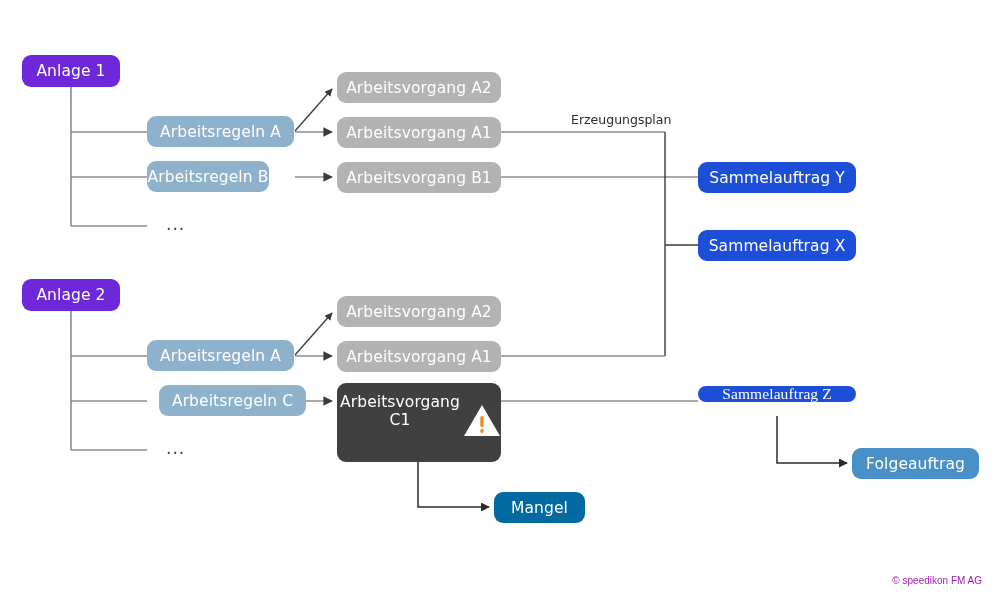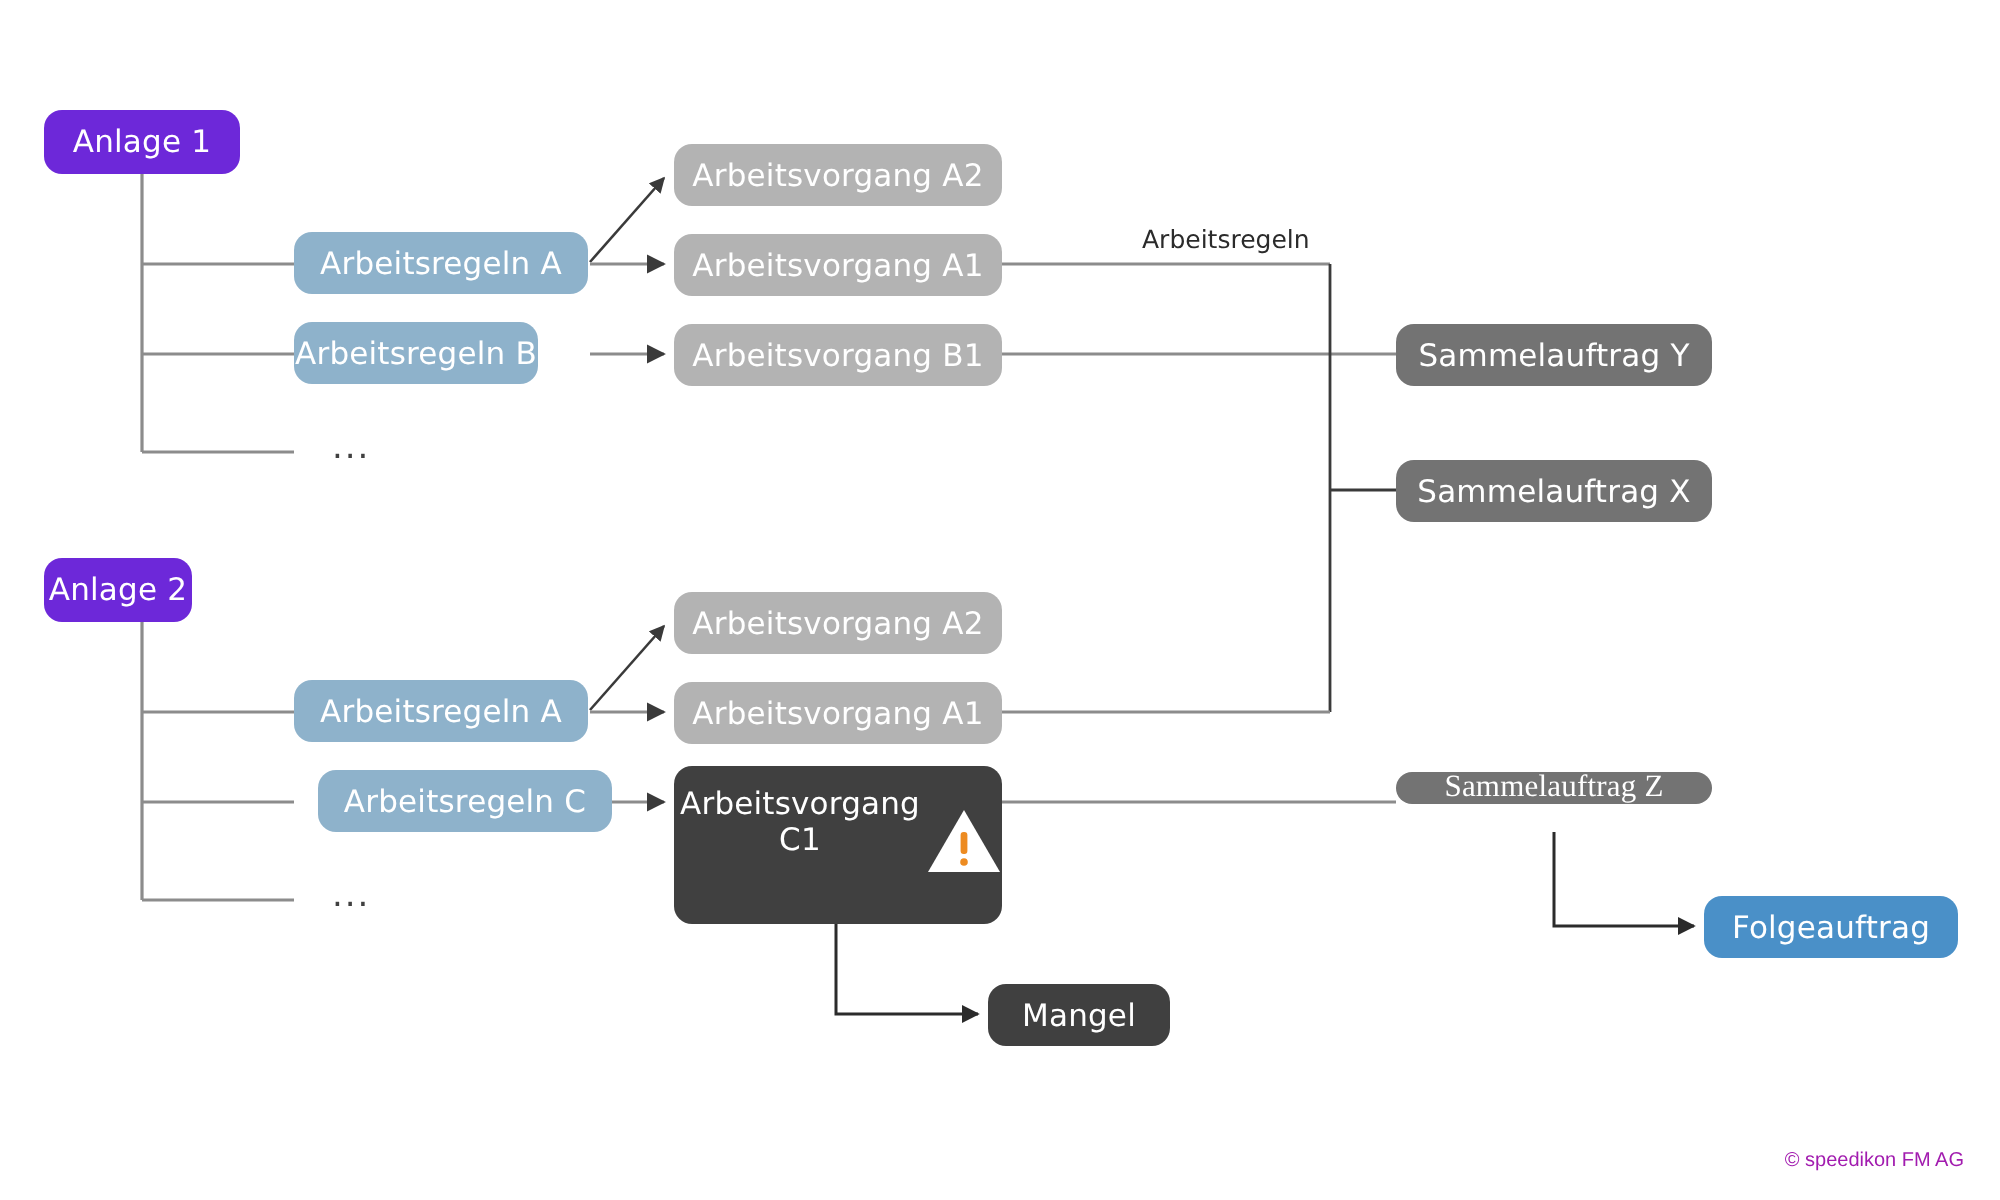"Arbeitsregeln" div.wire-label { text: Arbeitsregeln -> Erzeugungsplan }
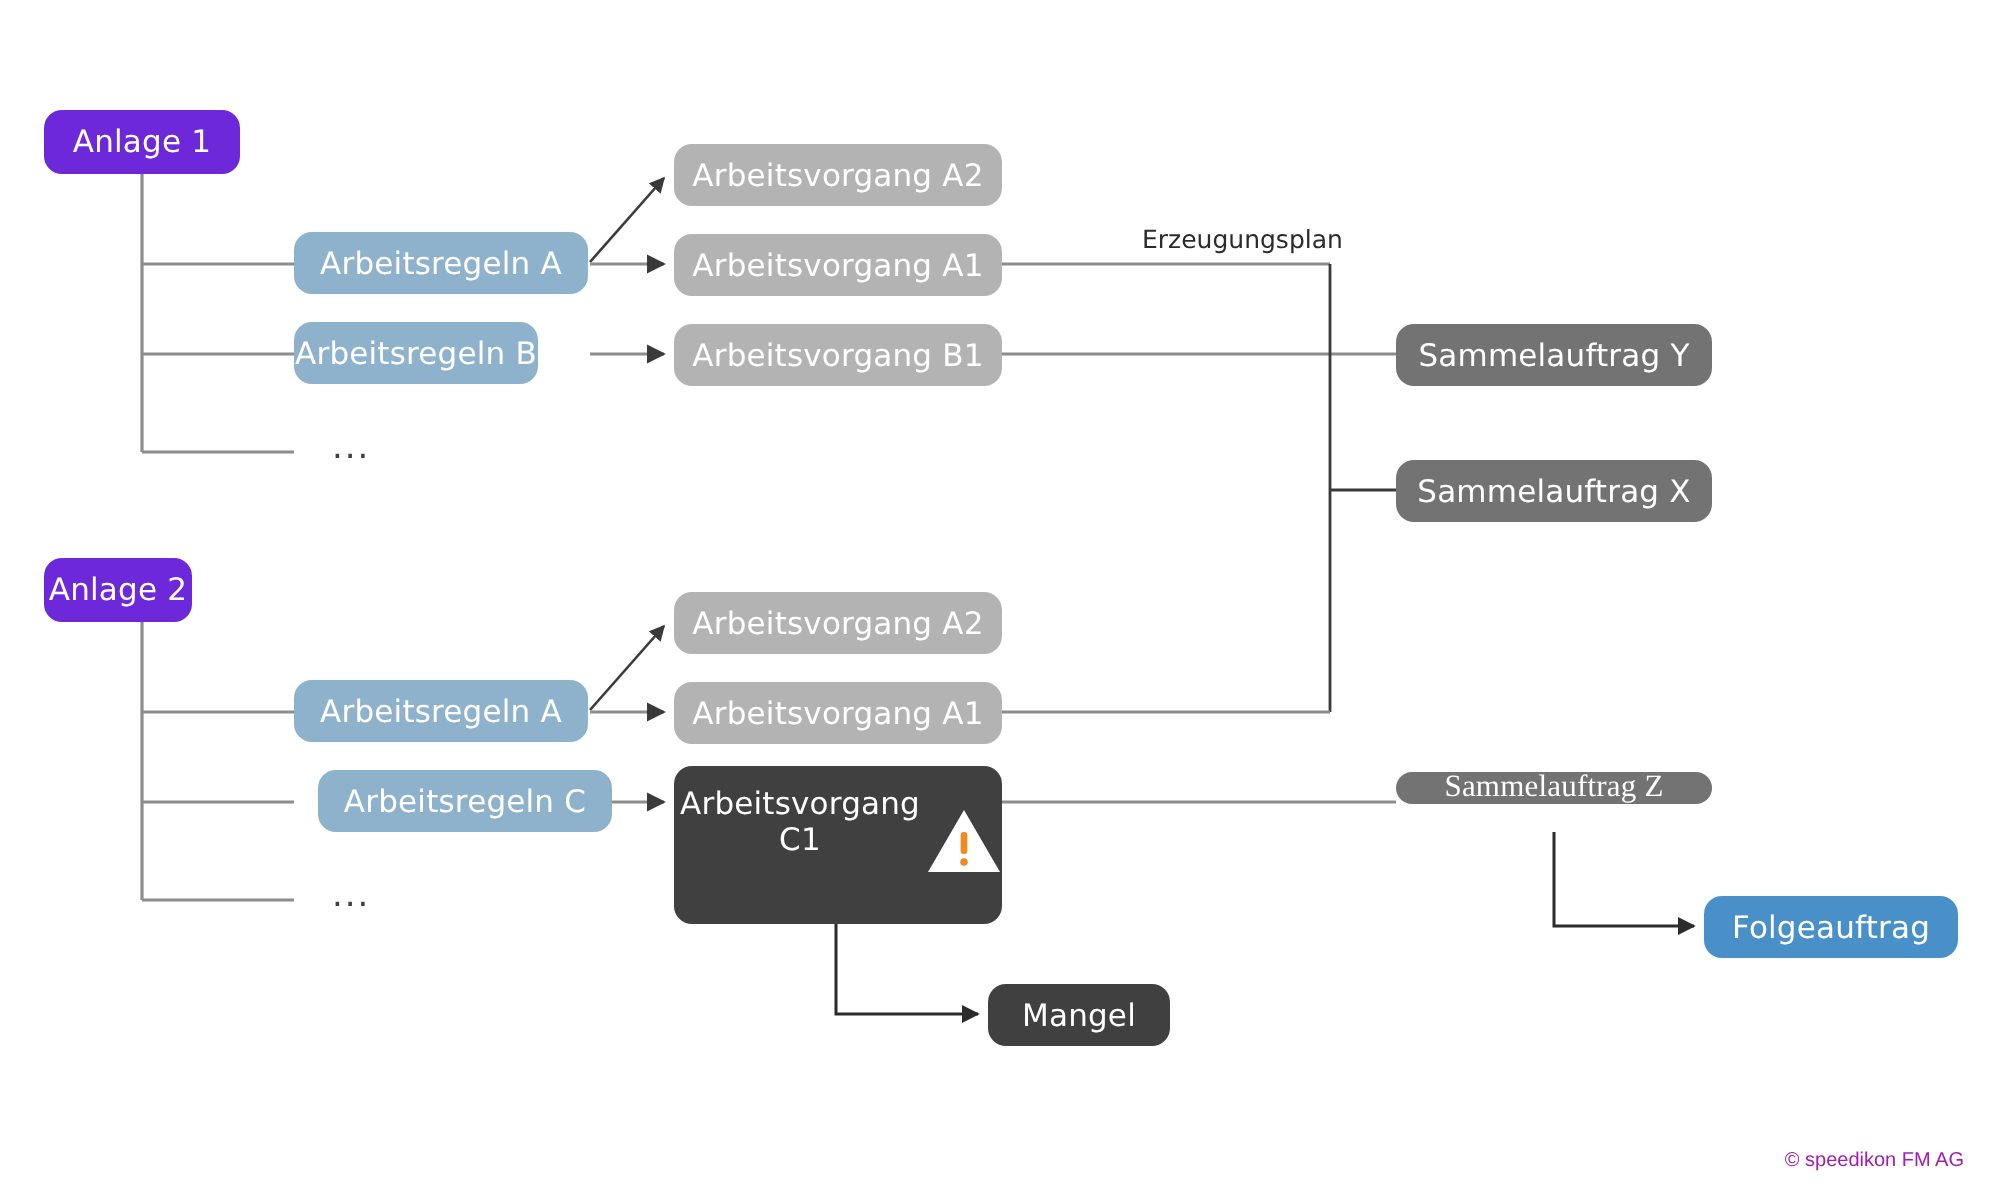"Sammelauftrag Y" .node.collect { background: #737373 -> #1d4ed8 }
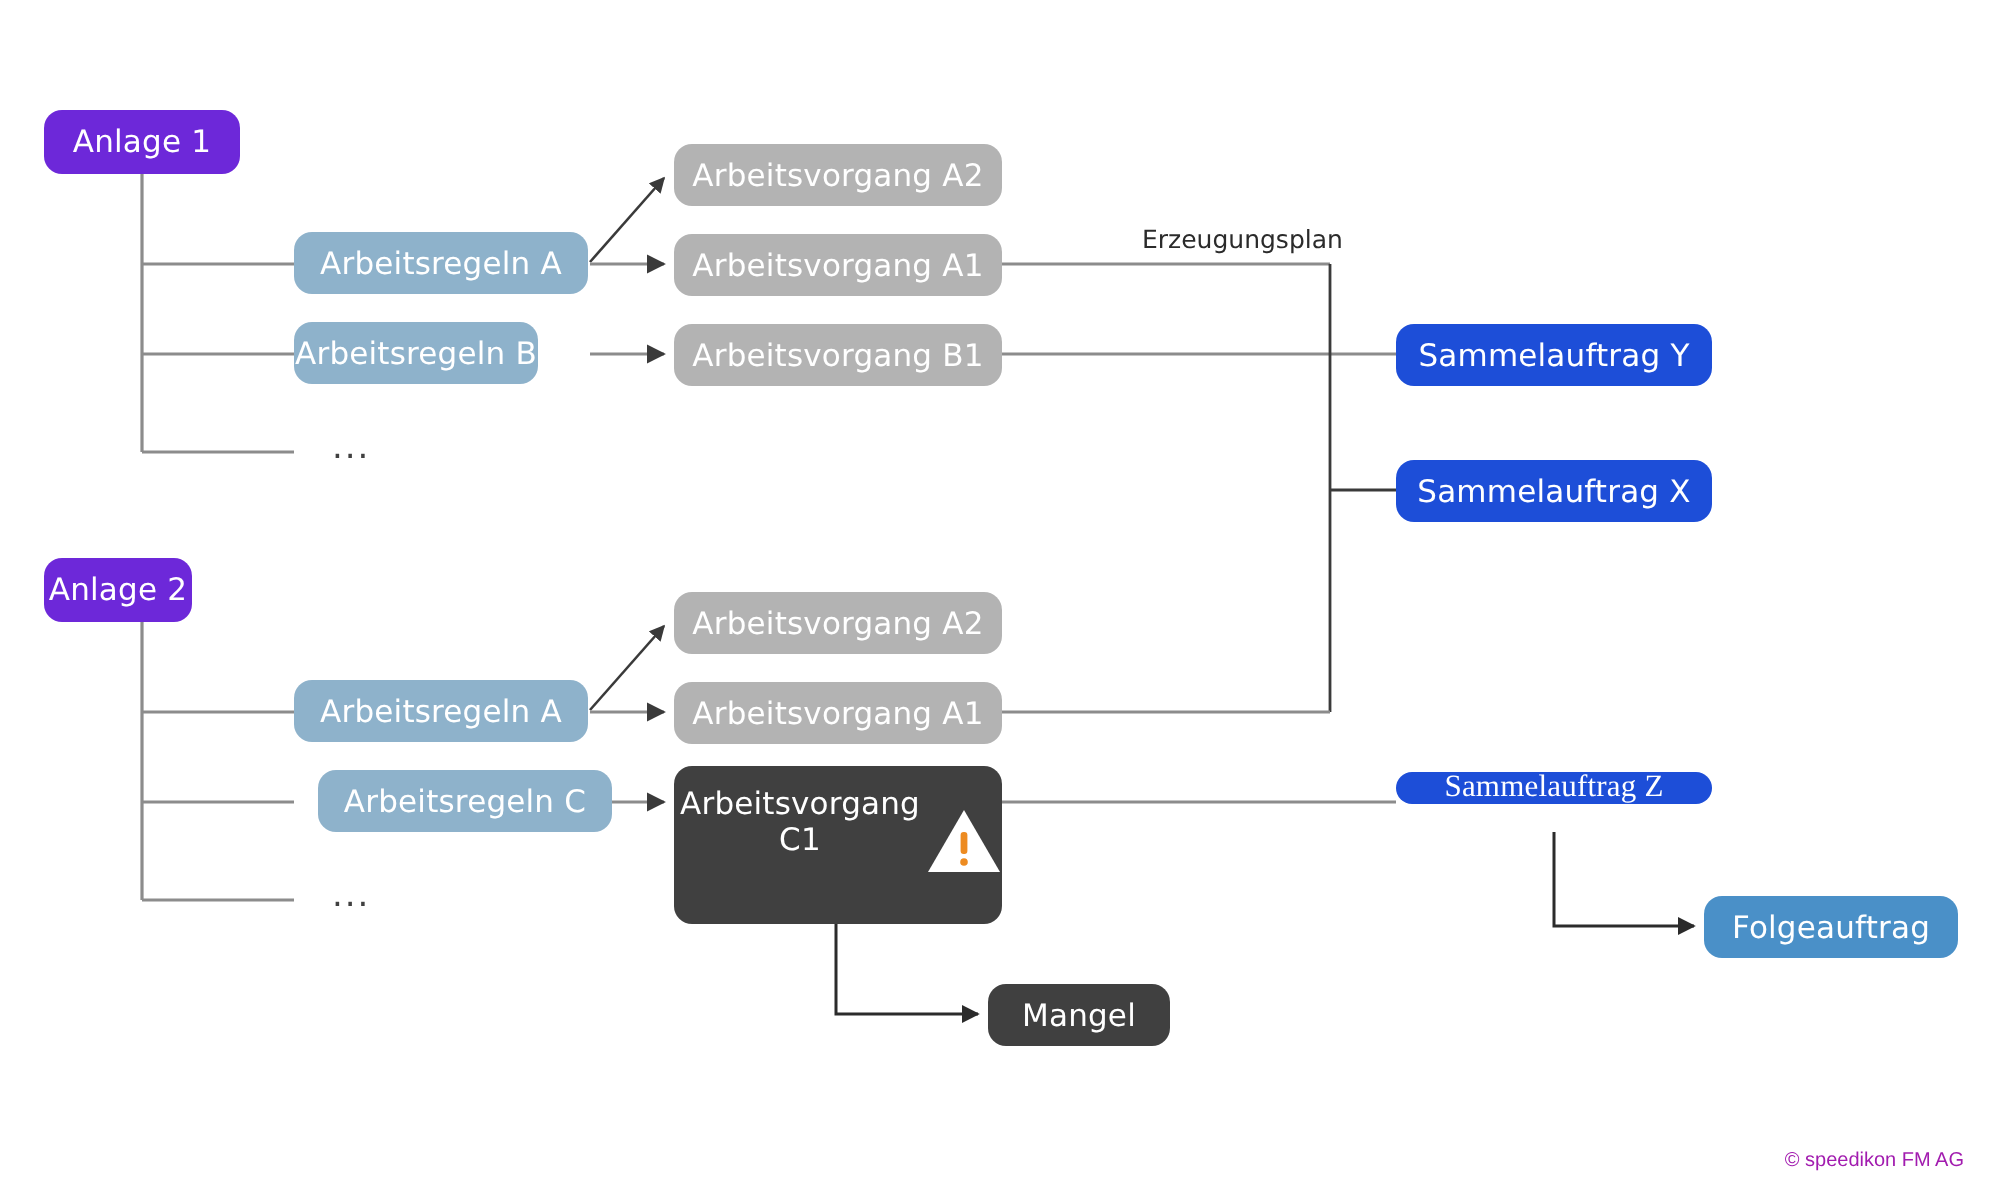"Anlage 2" div.node { width: 74px -> 98px }
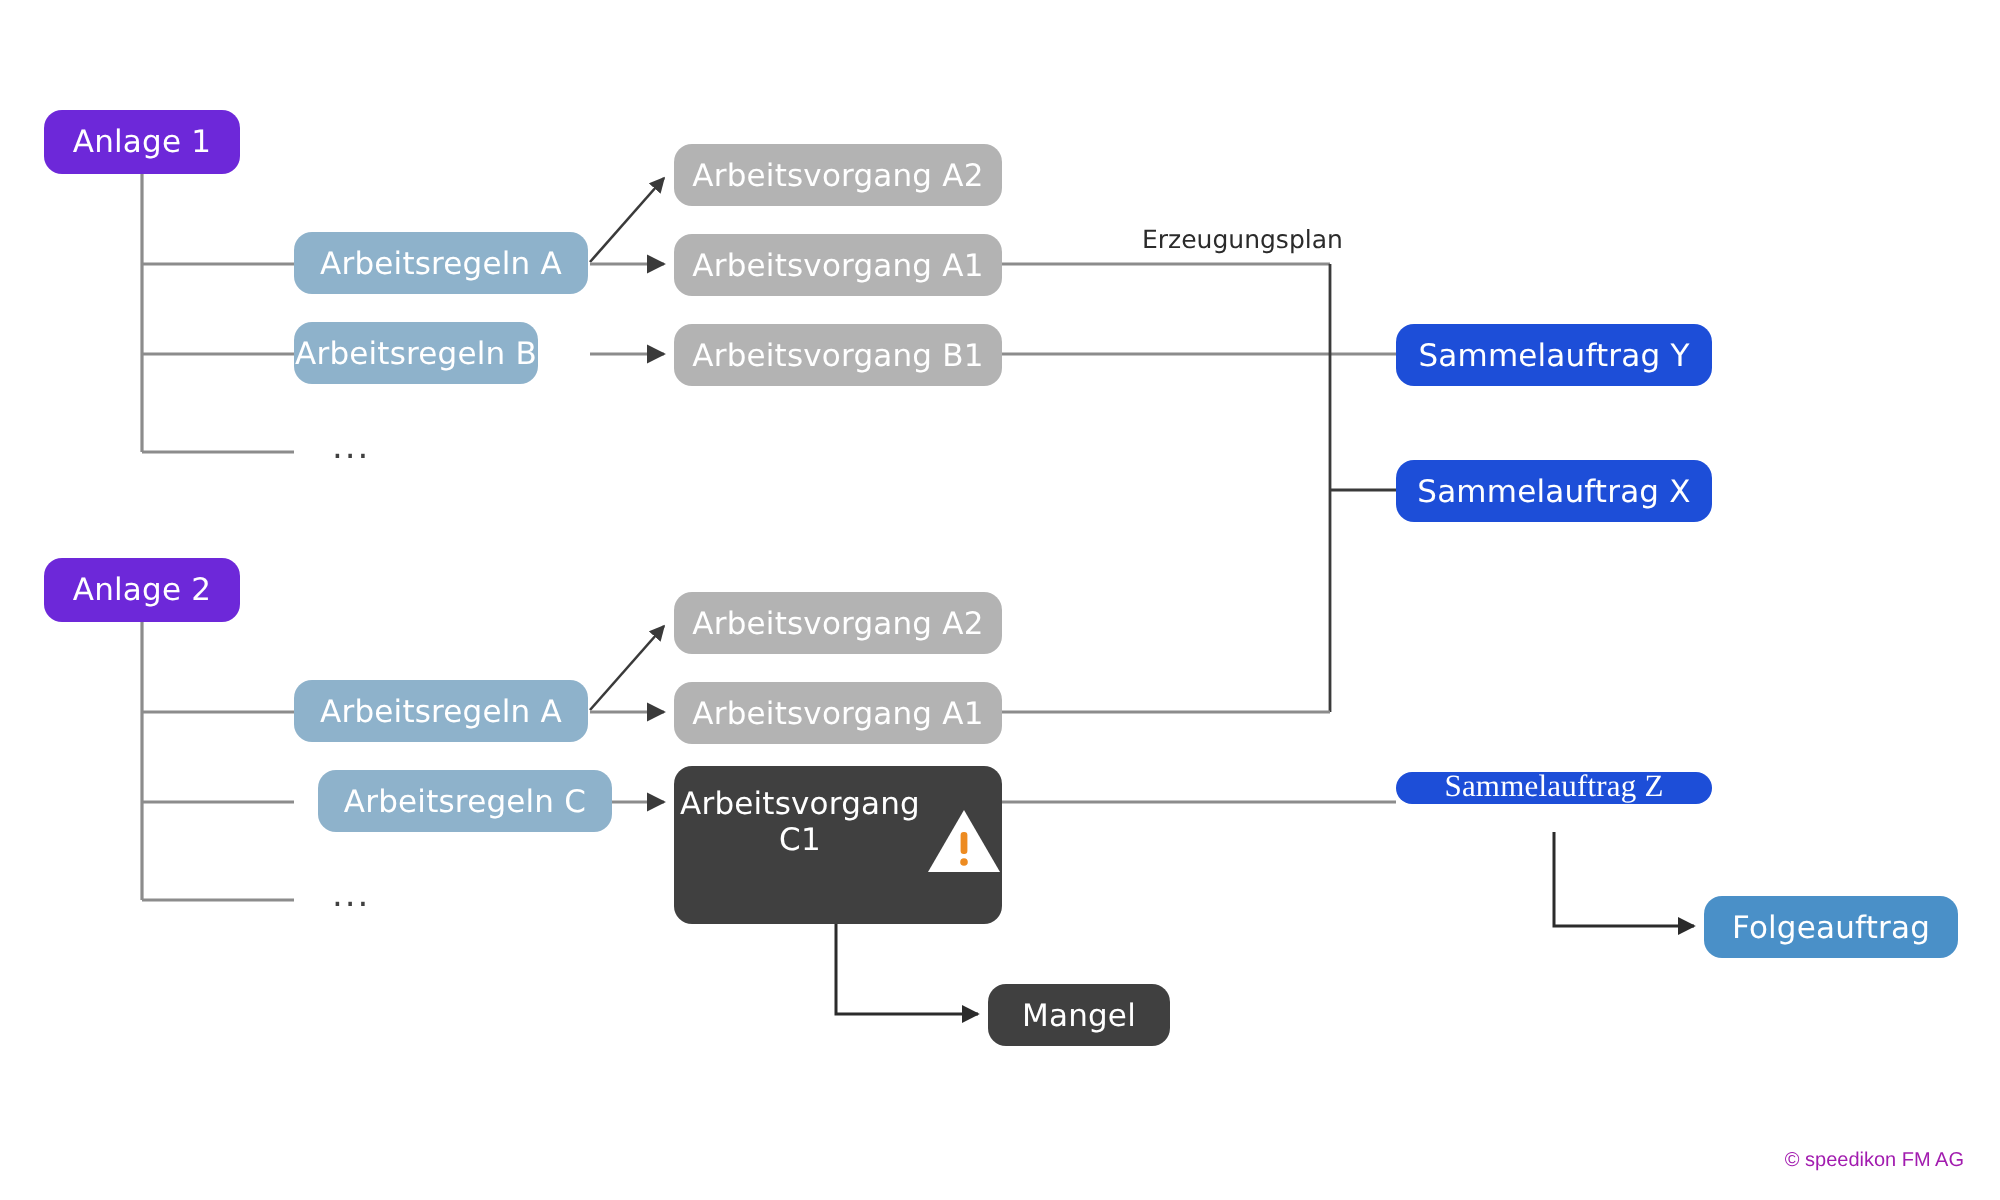"Mangel" .node.defect { background: #404040 -> #0369a1 }
